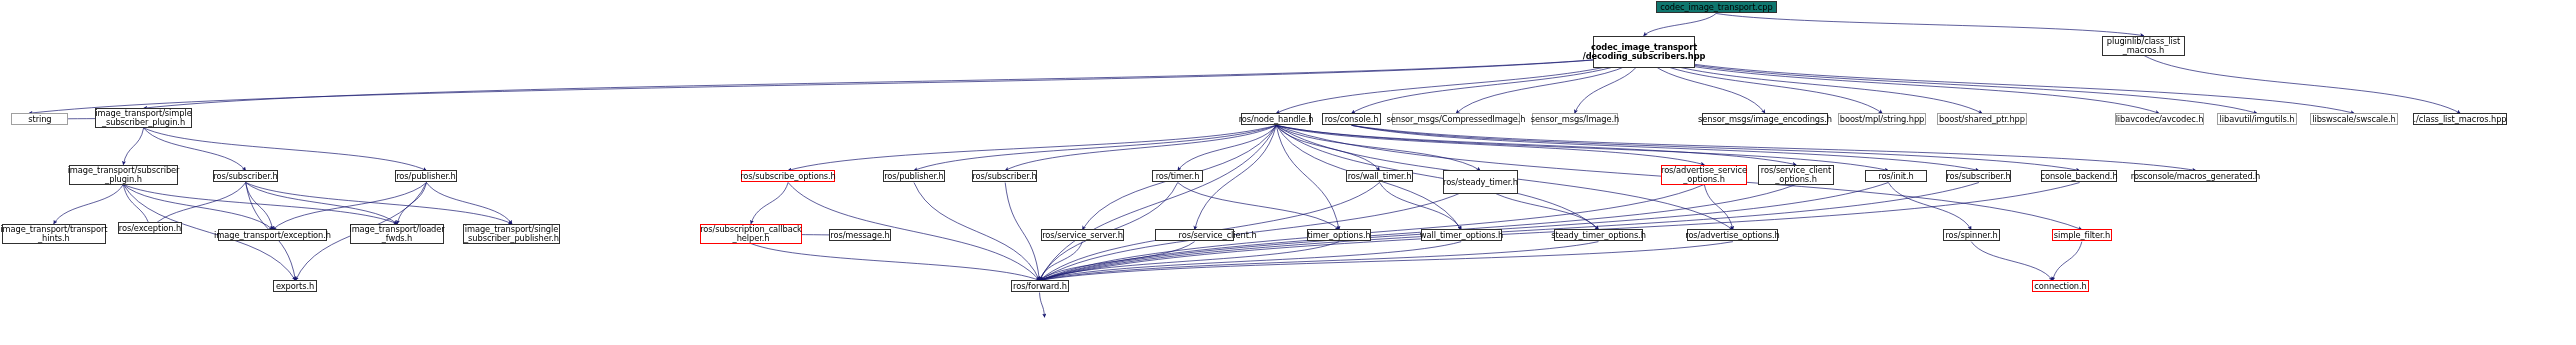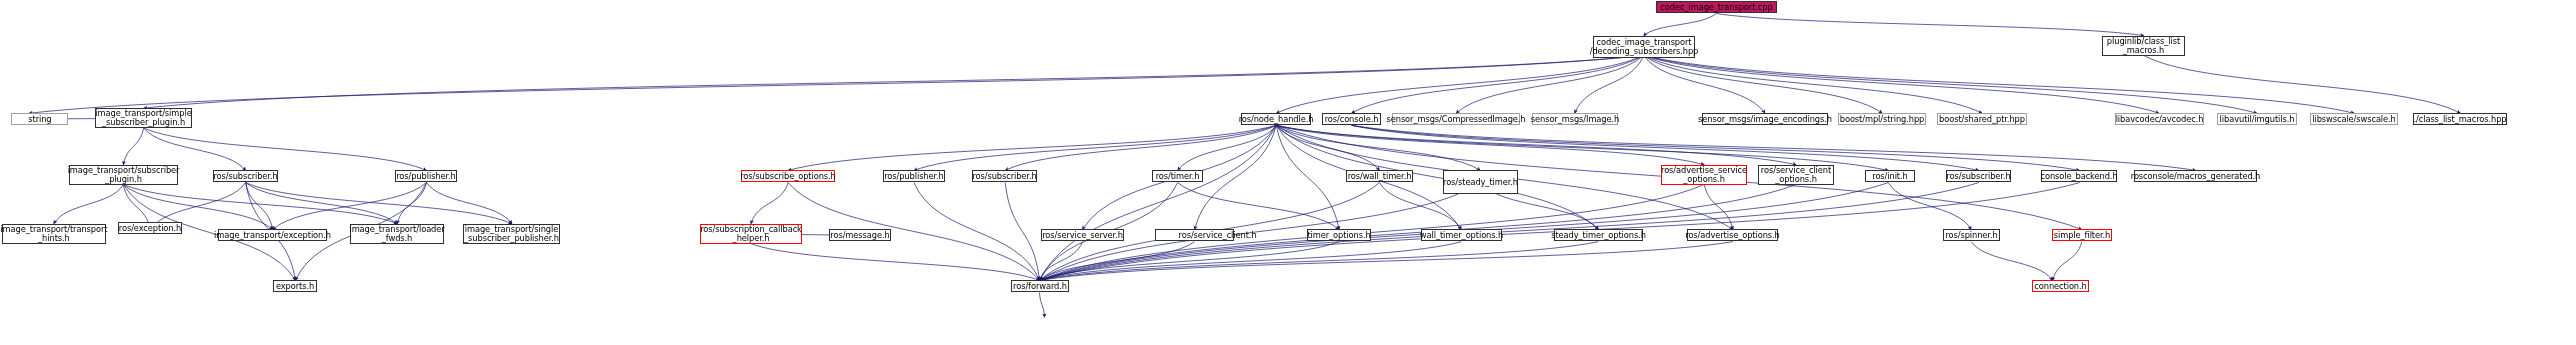"codec_image_transport.cpp" .node.root { background: #be185d -> #0f766e }
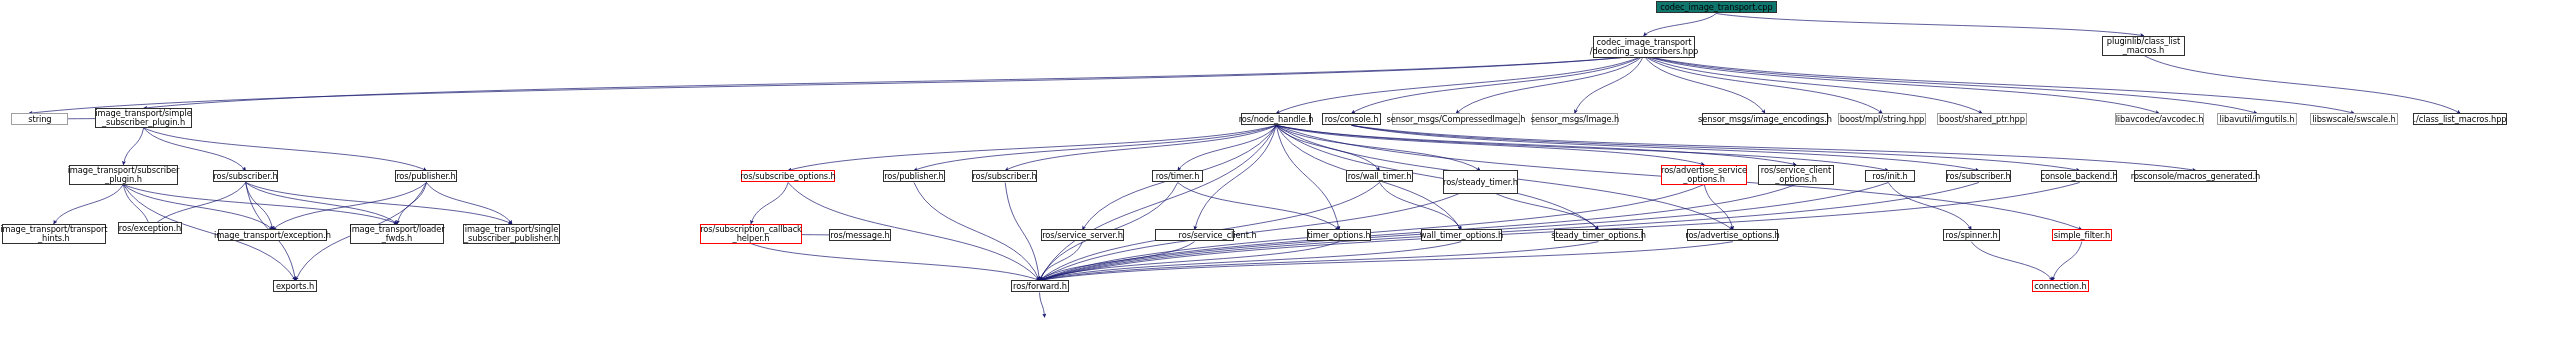"codec_image_transport" div.node { font-weight: none -> bold; height: 22px -> 32px }
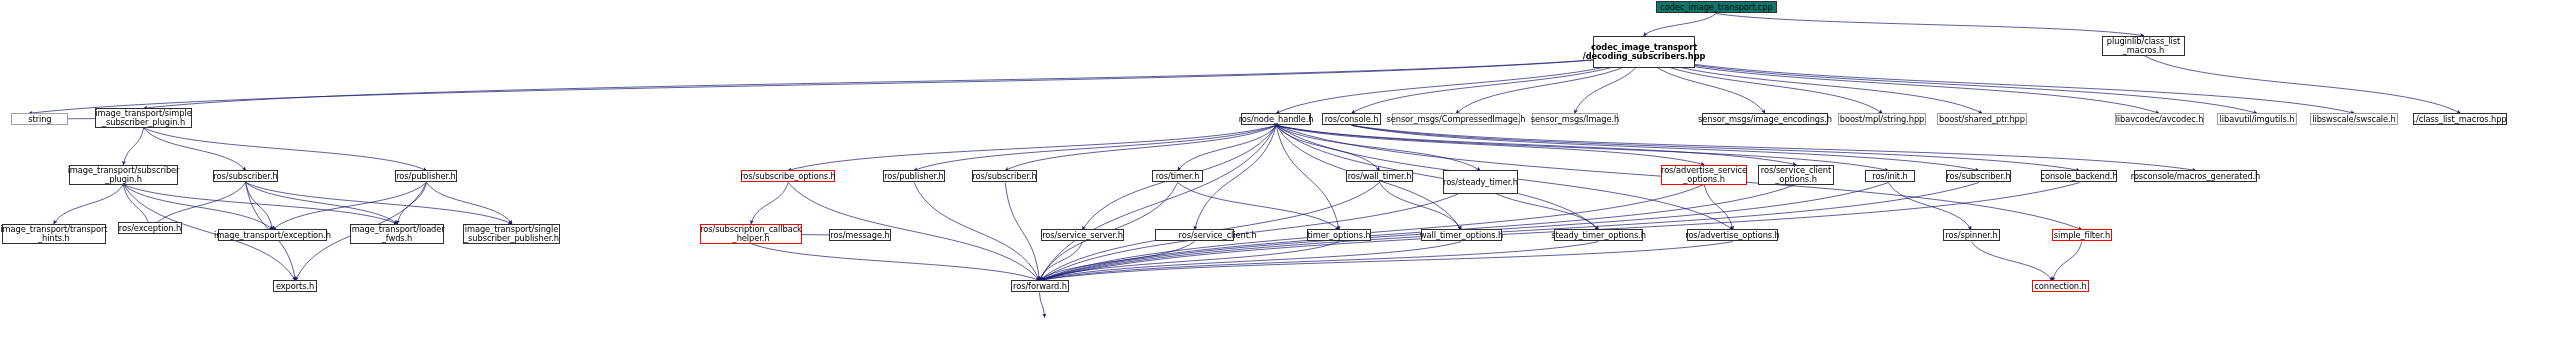"ros/init.h" div.node { width: 50px -> 62px }
